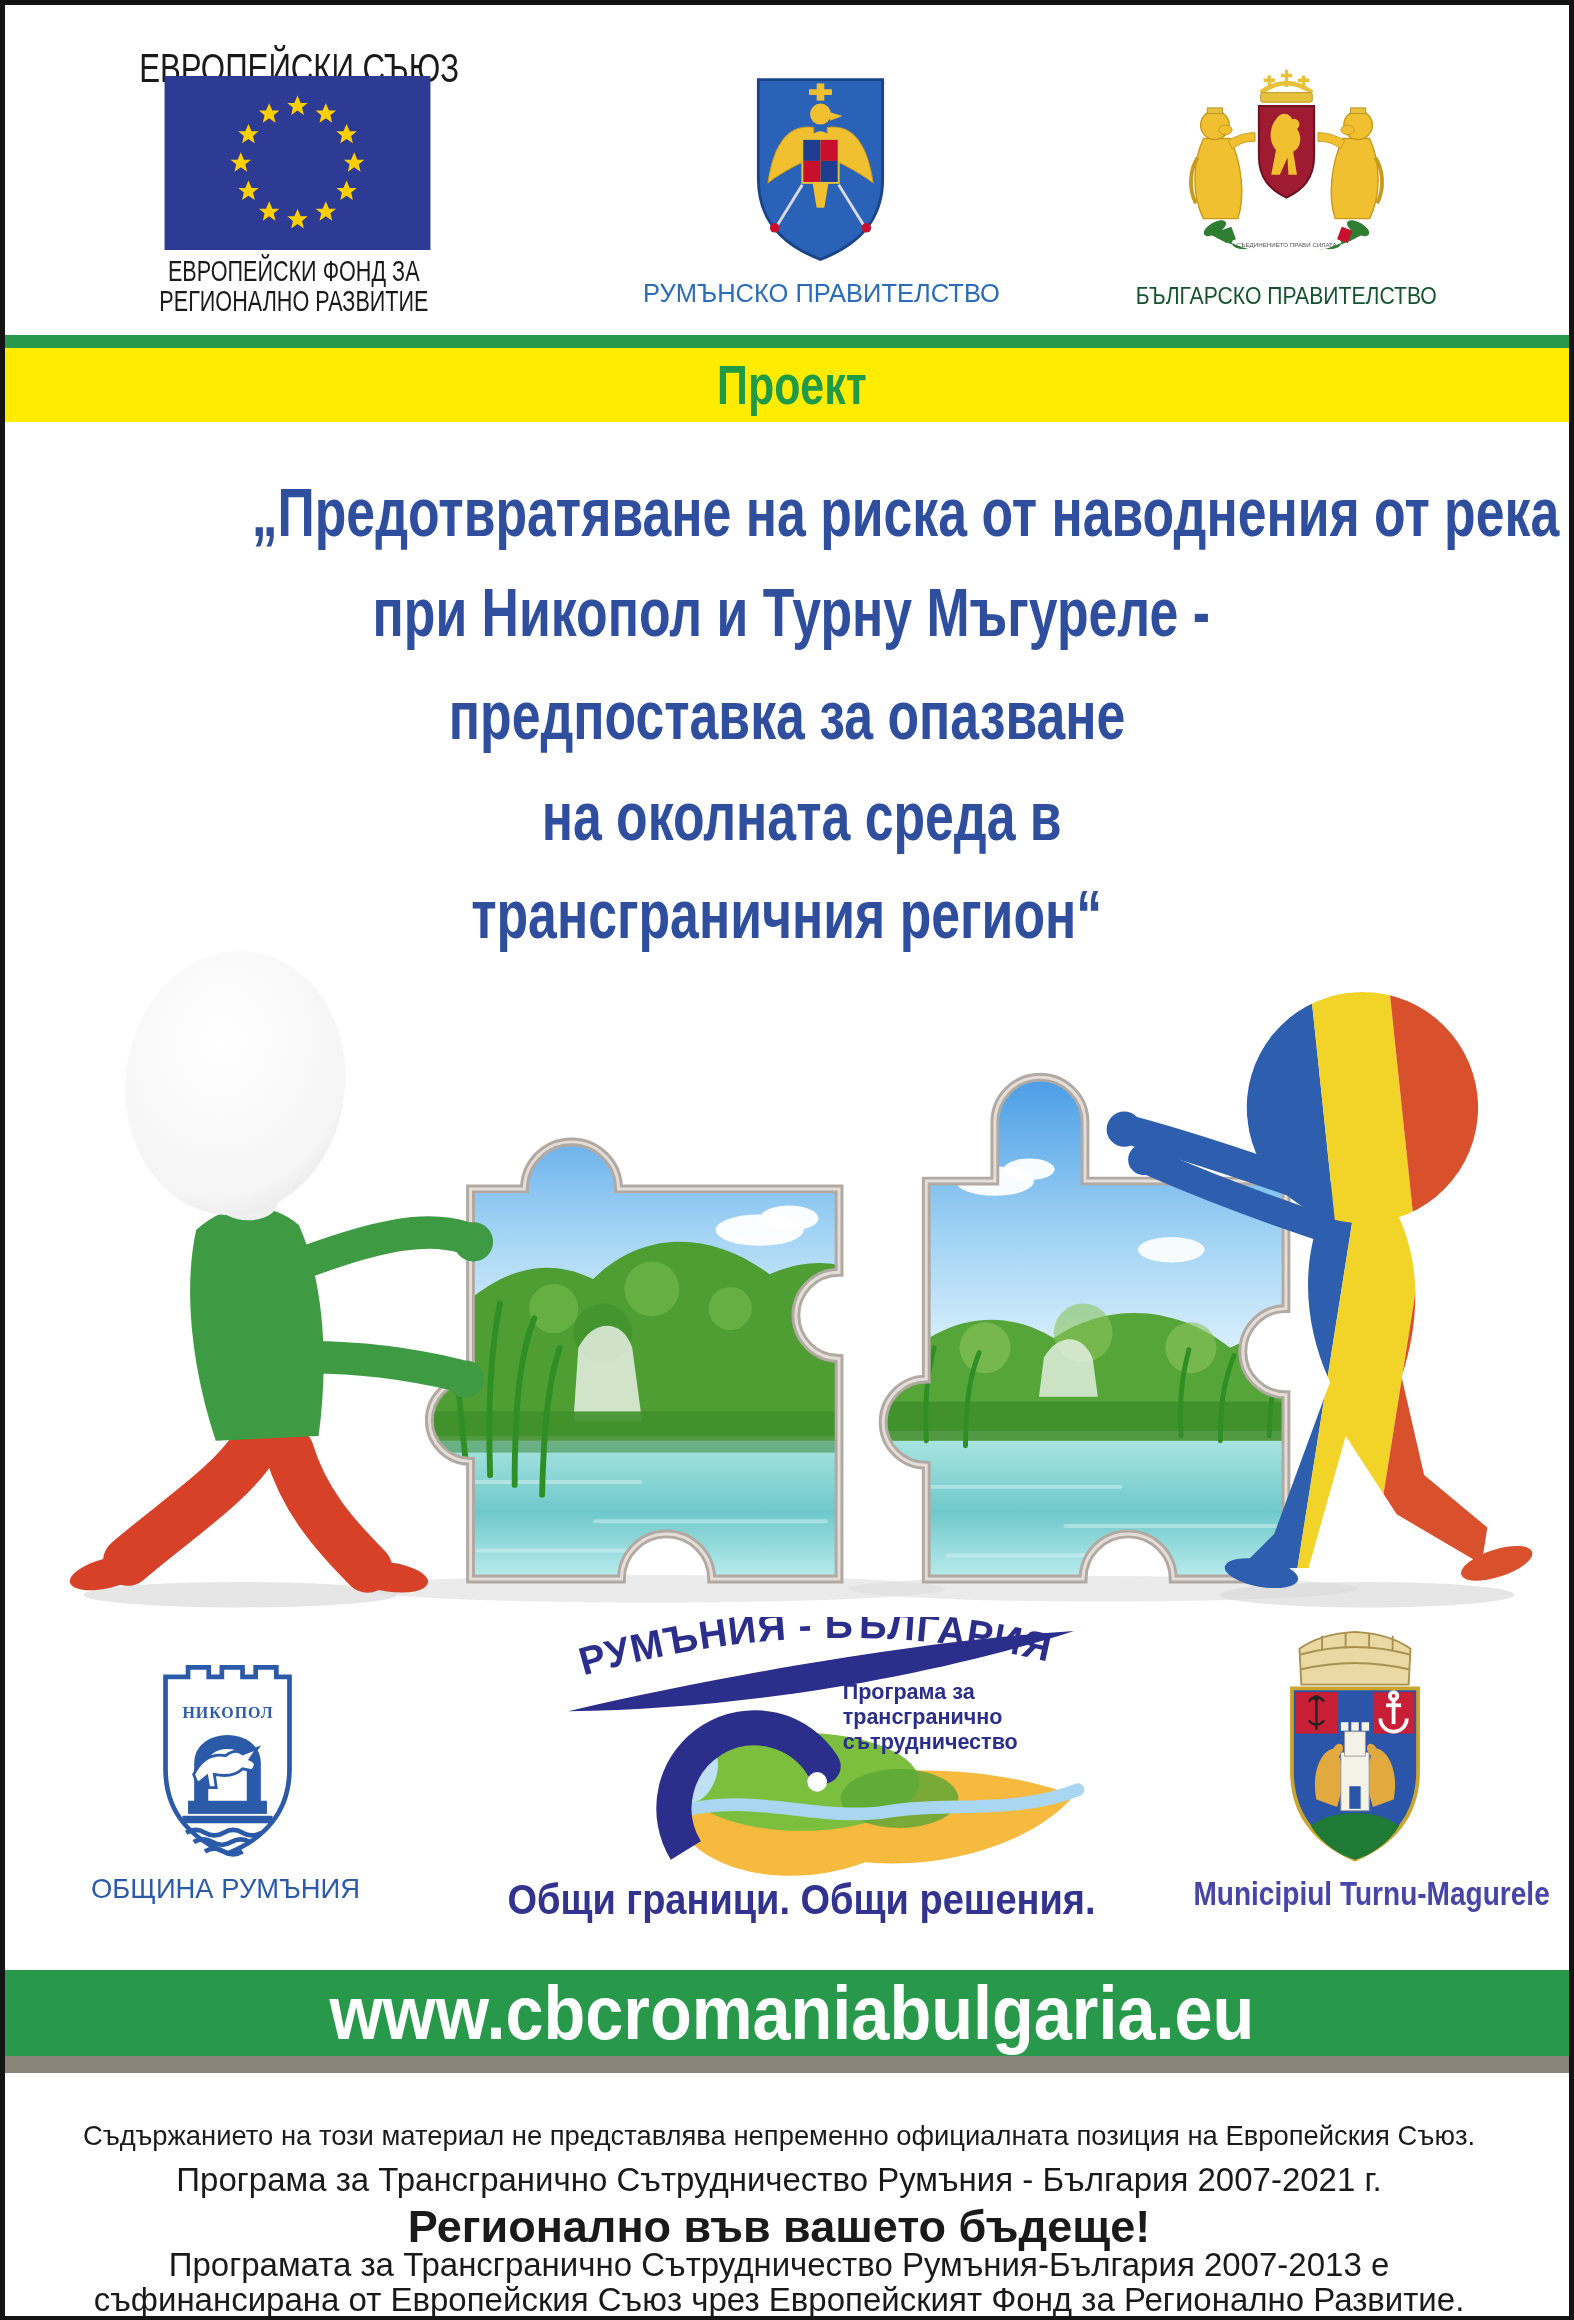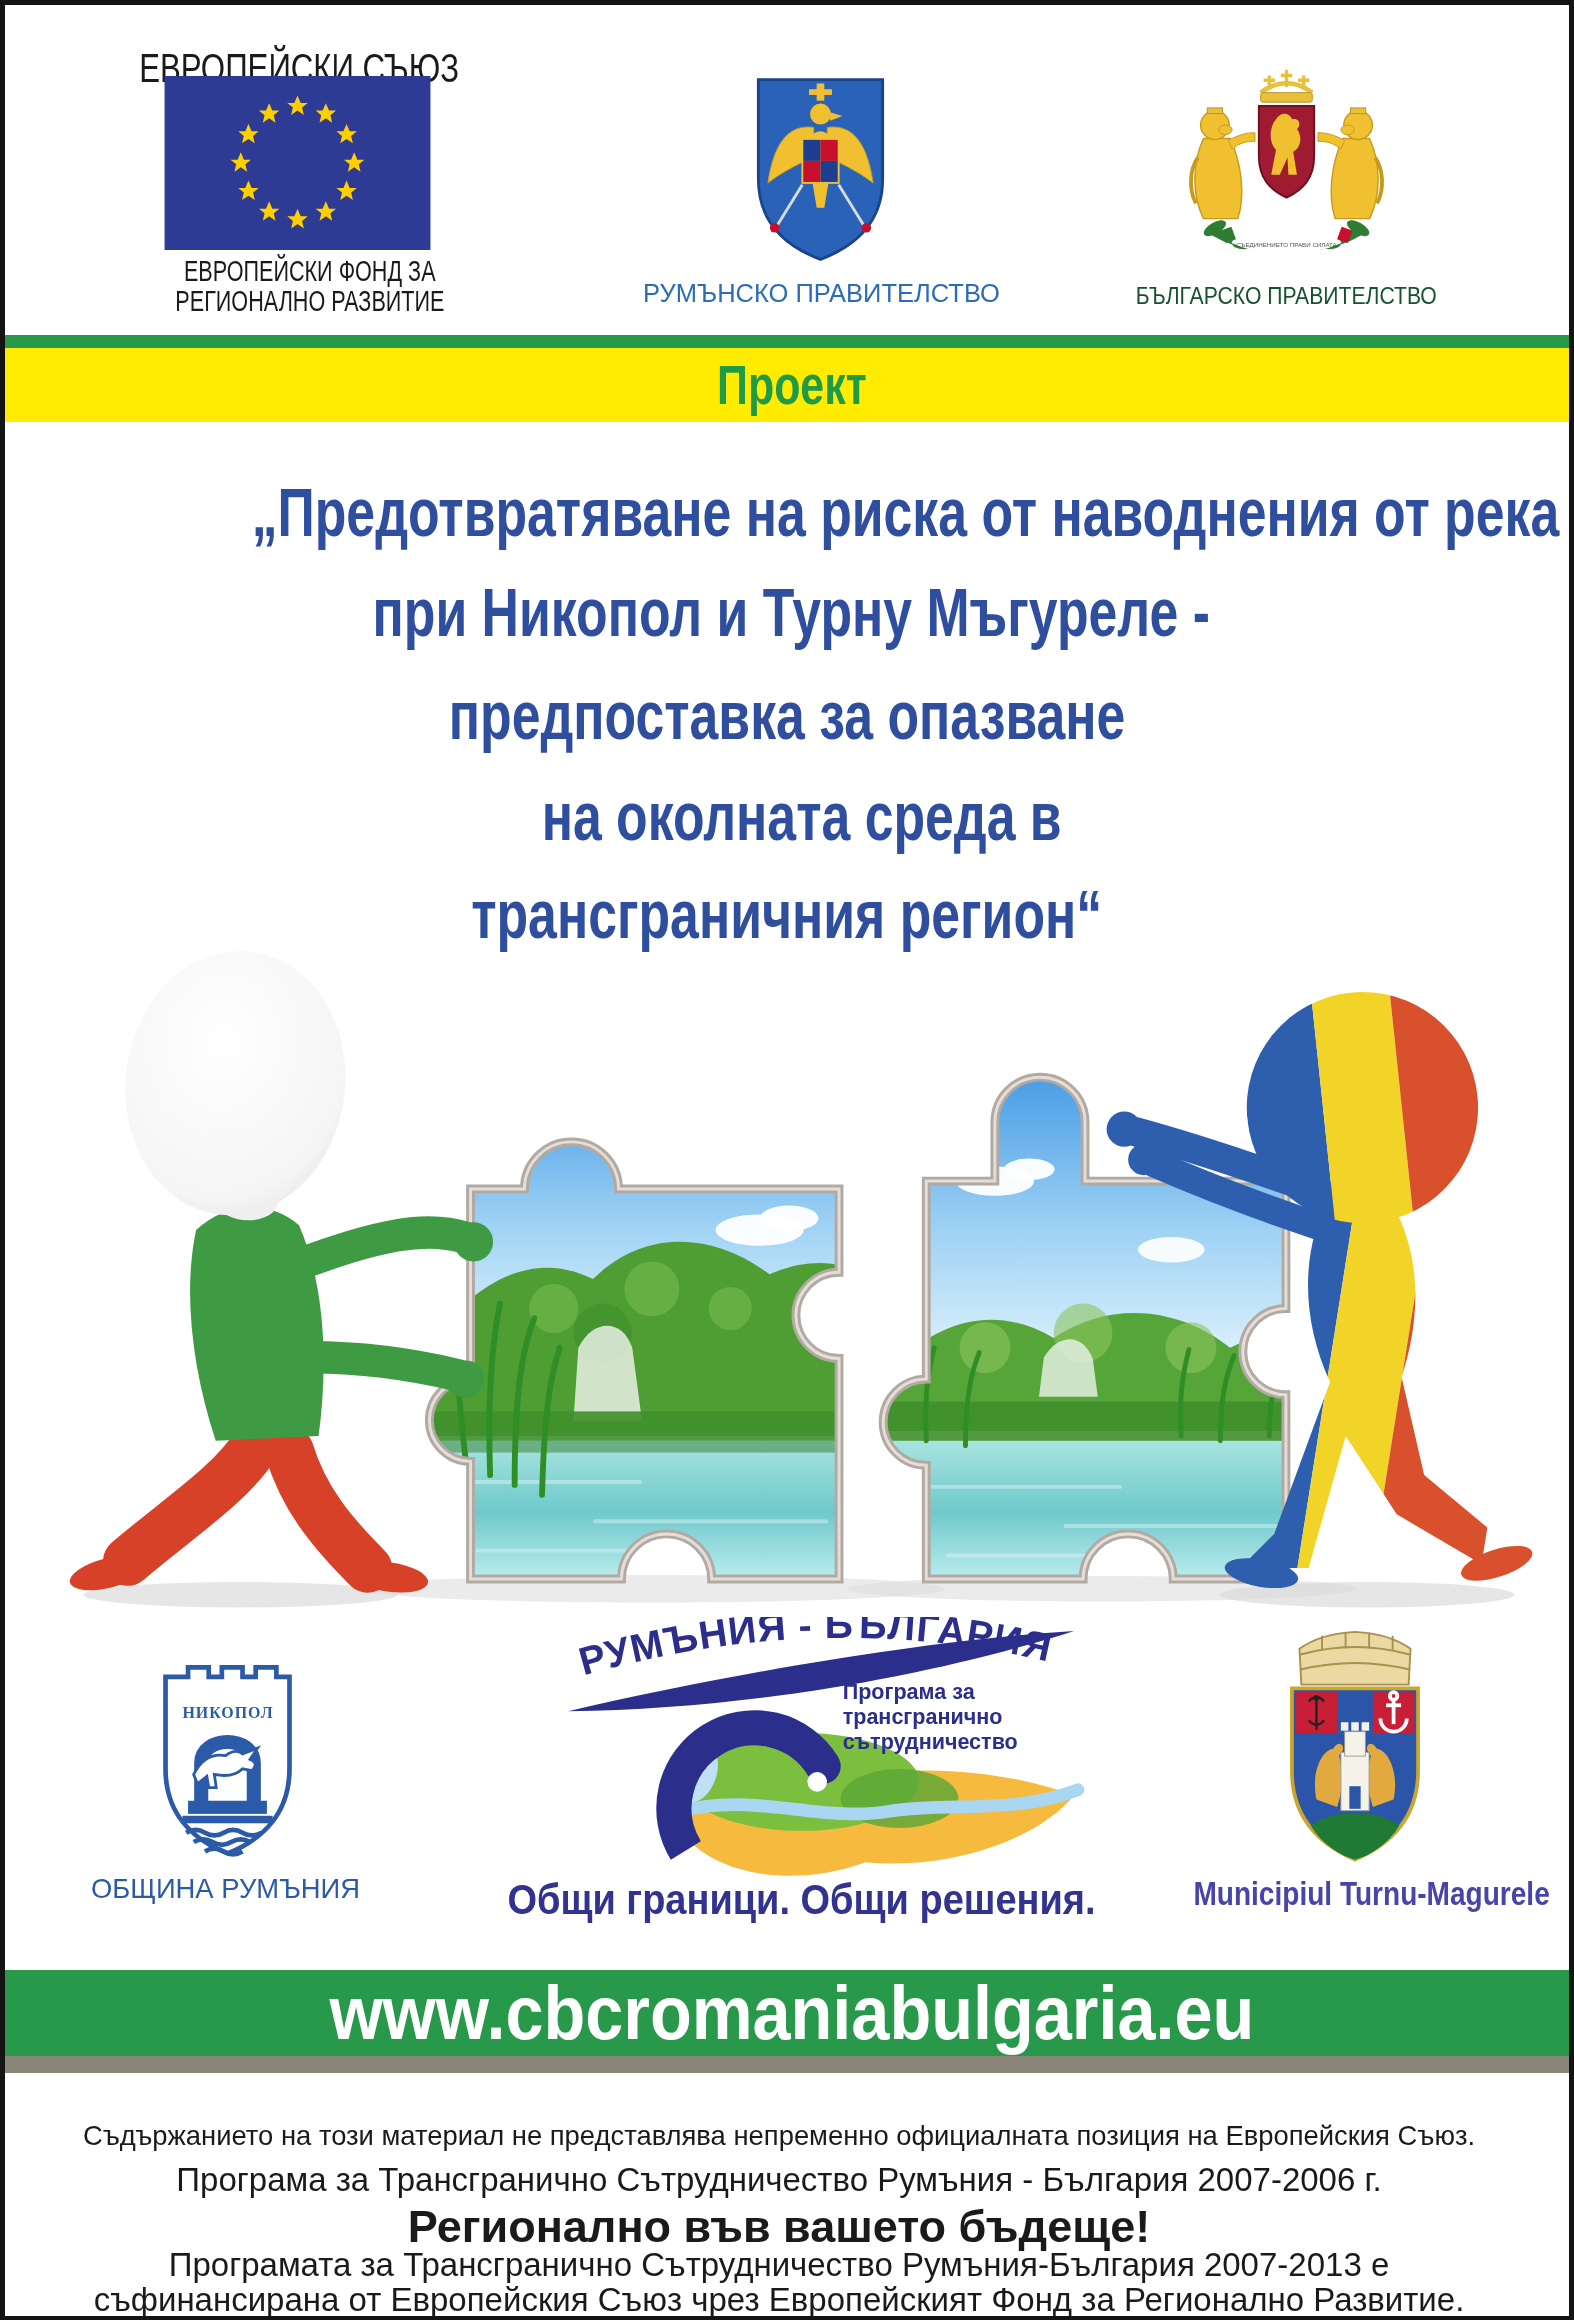"ЕВРОПЕЙСКИ ФОНД ЗА" .eu-fund { left: 70px -> 54px }
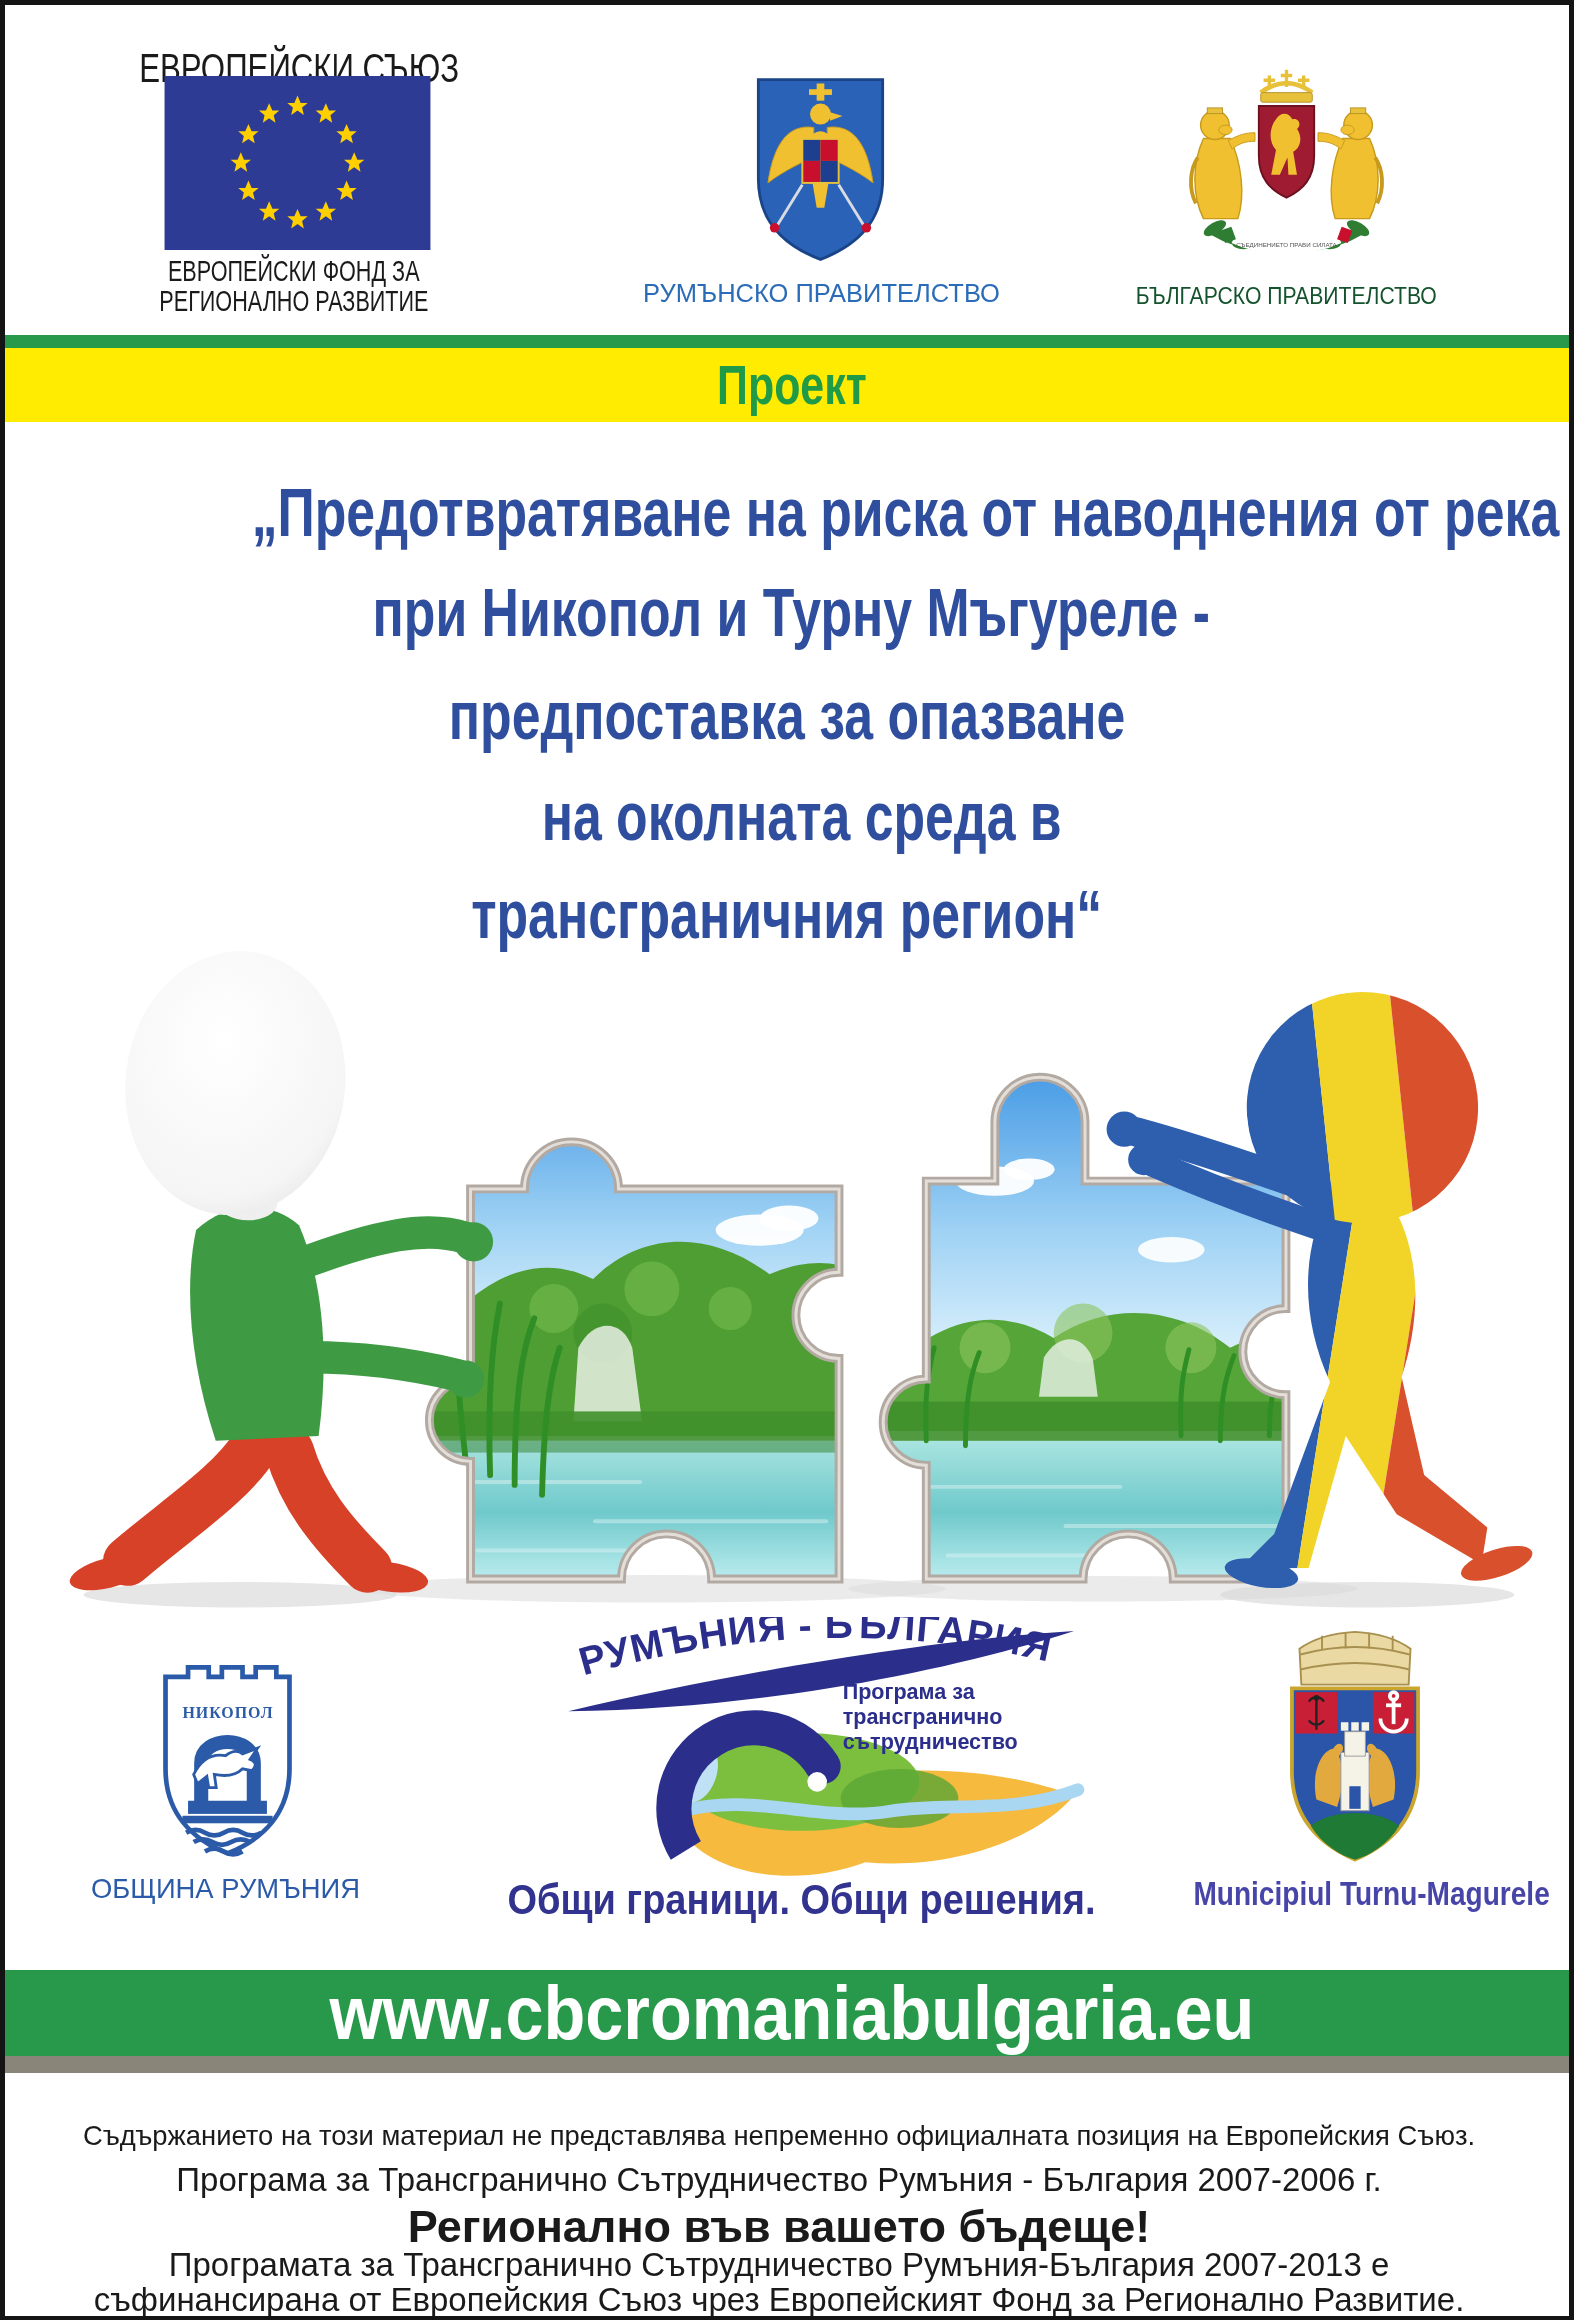"Програма за Трансгранично Сътрудничество" span { text: 2007-2006 -> 2007-2021 }
